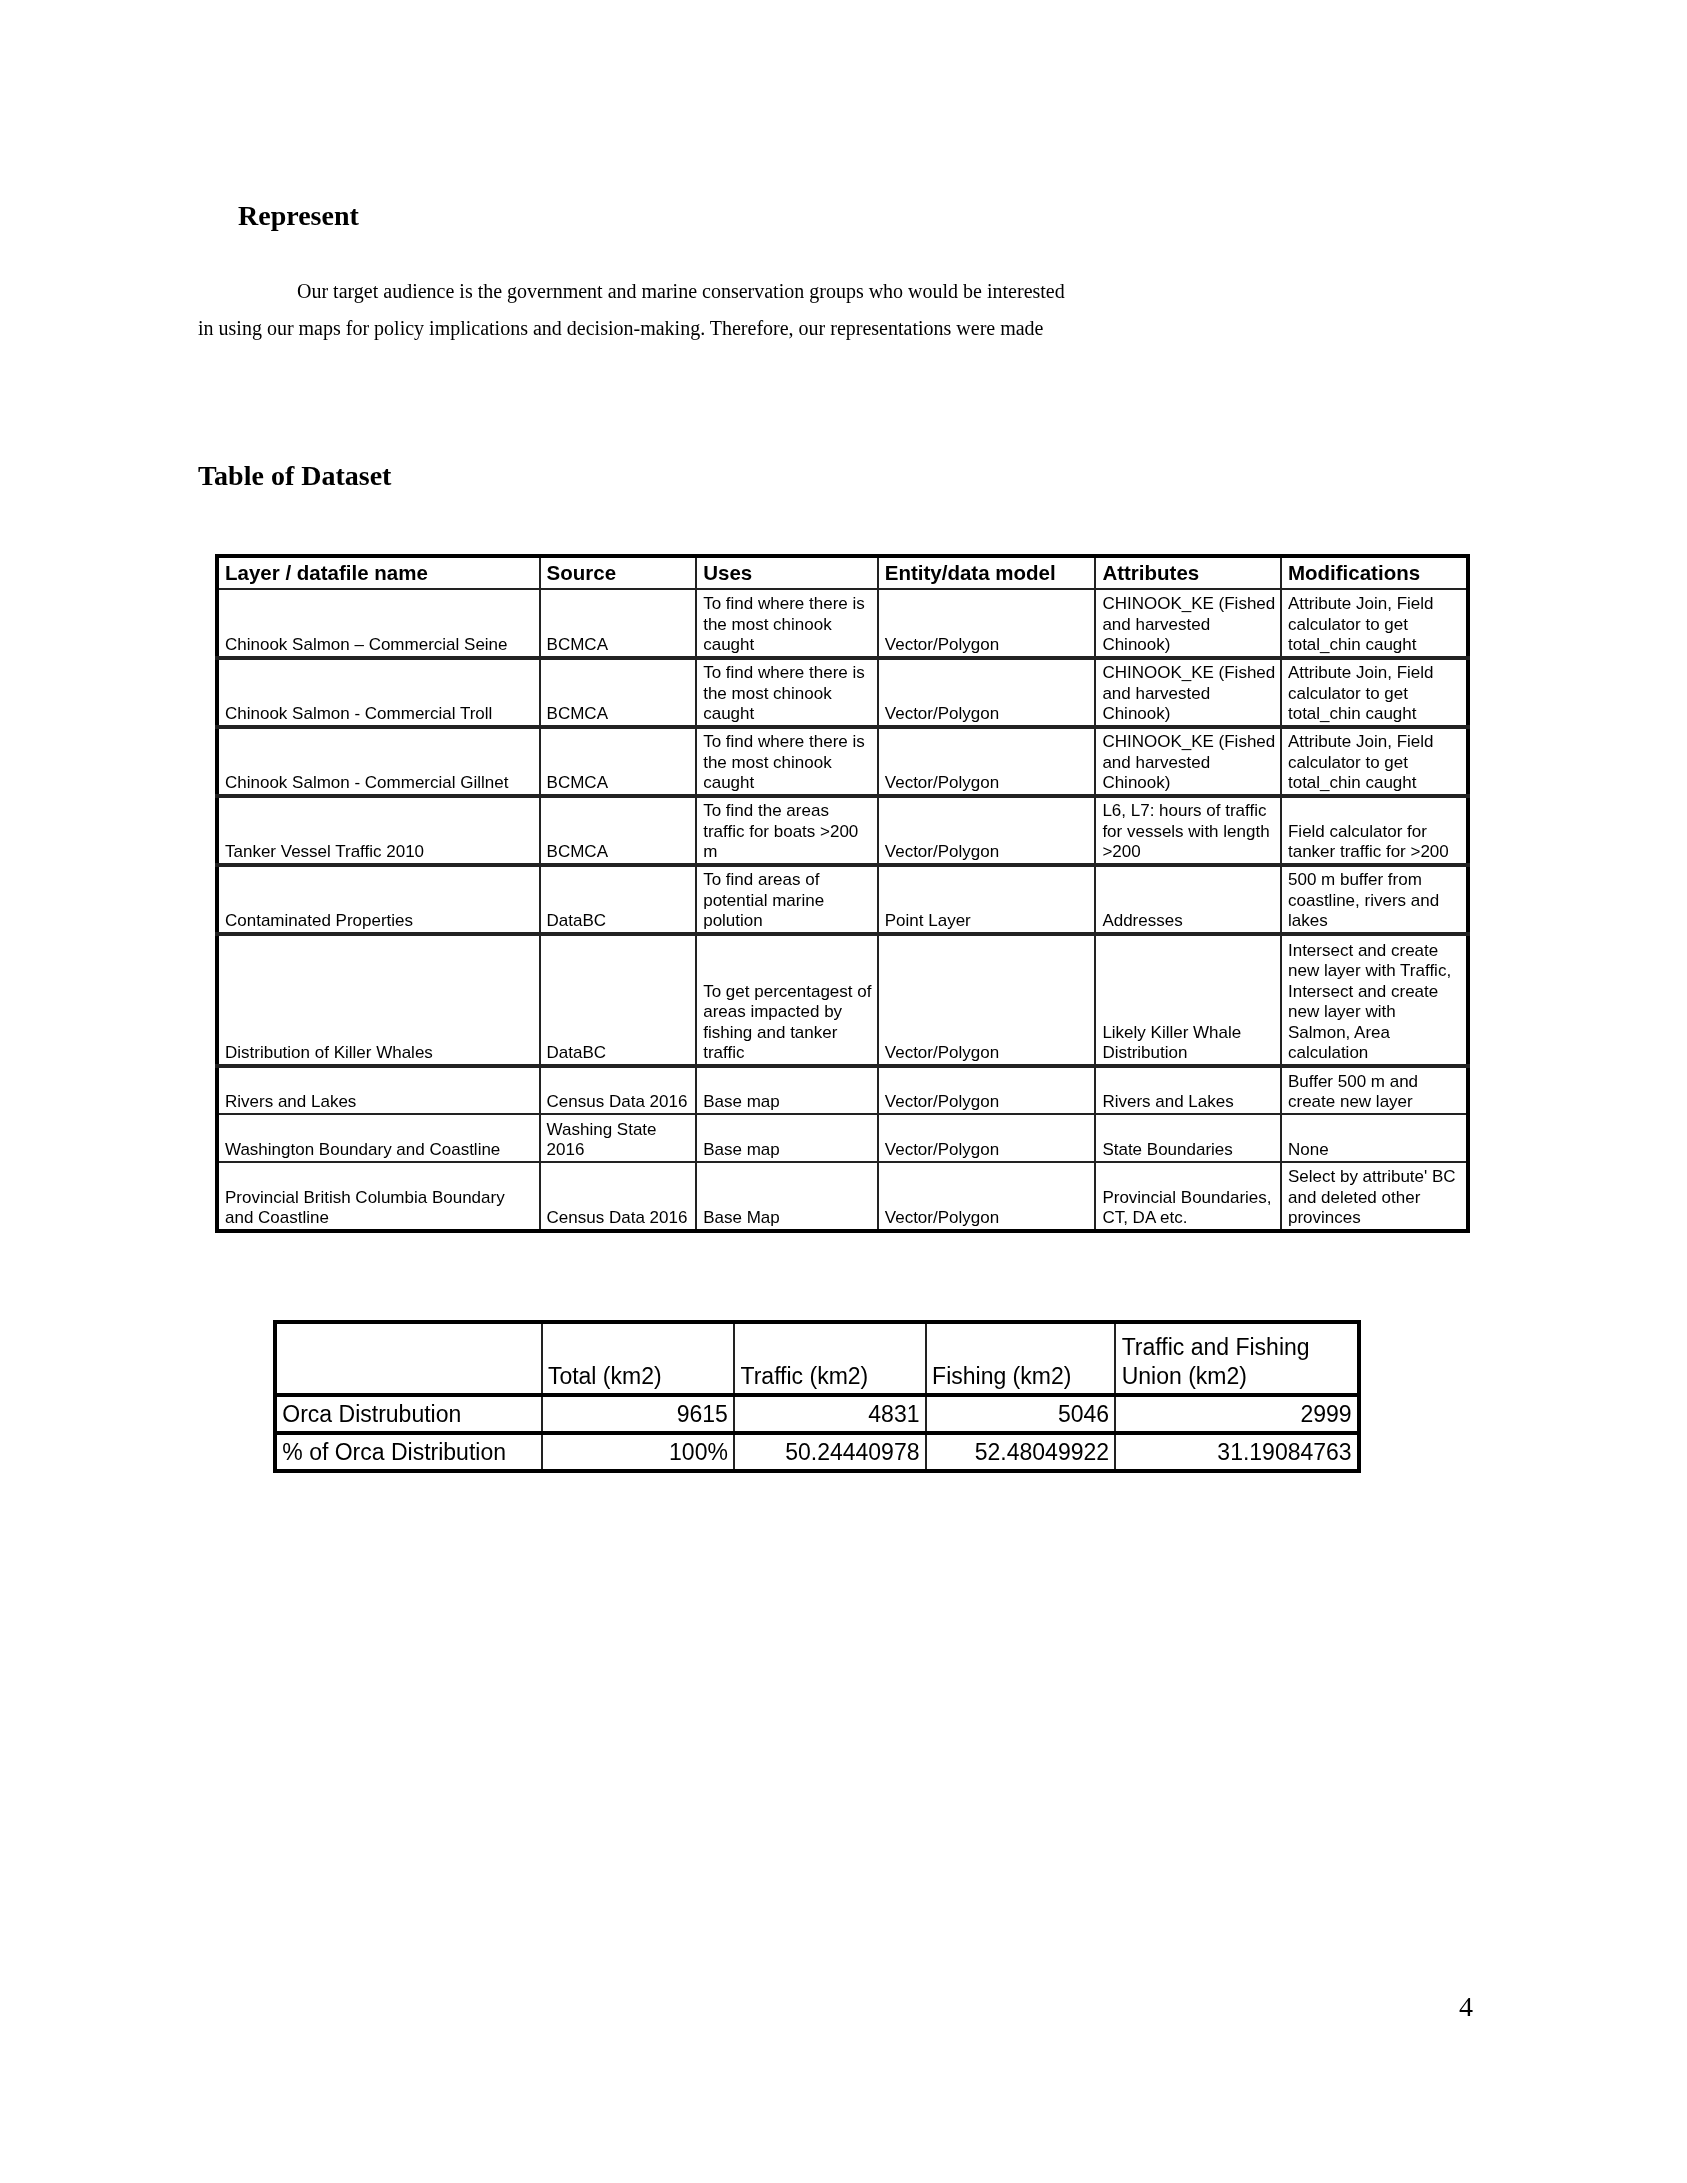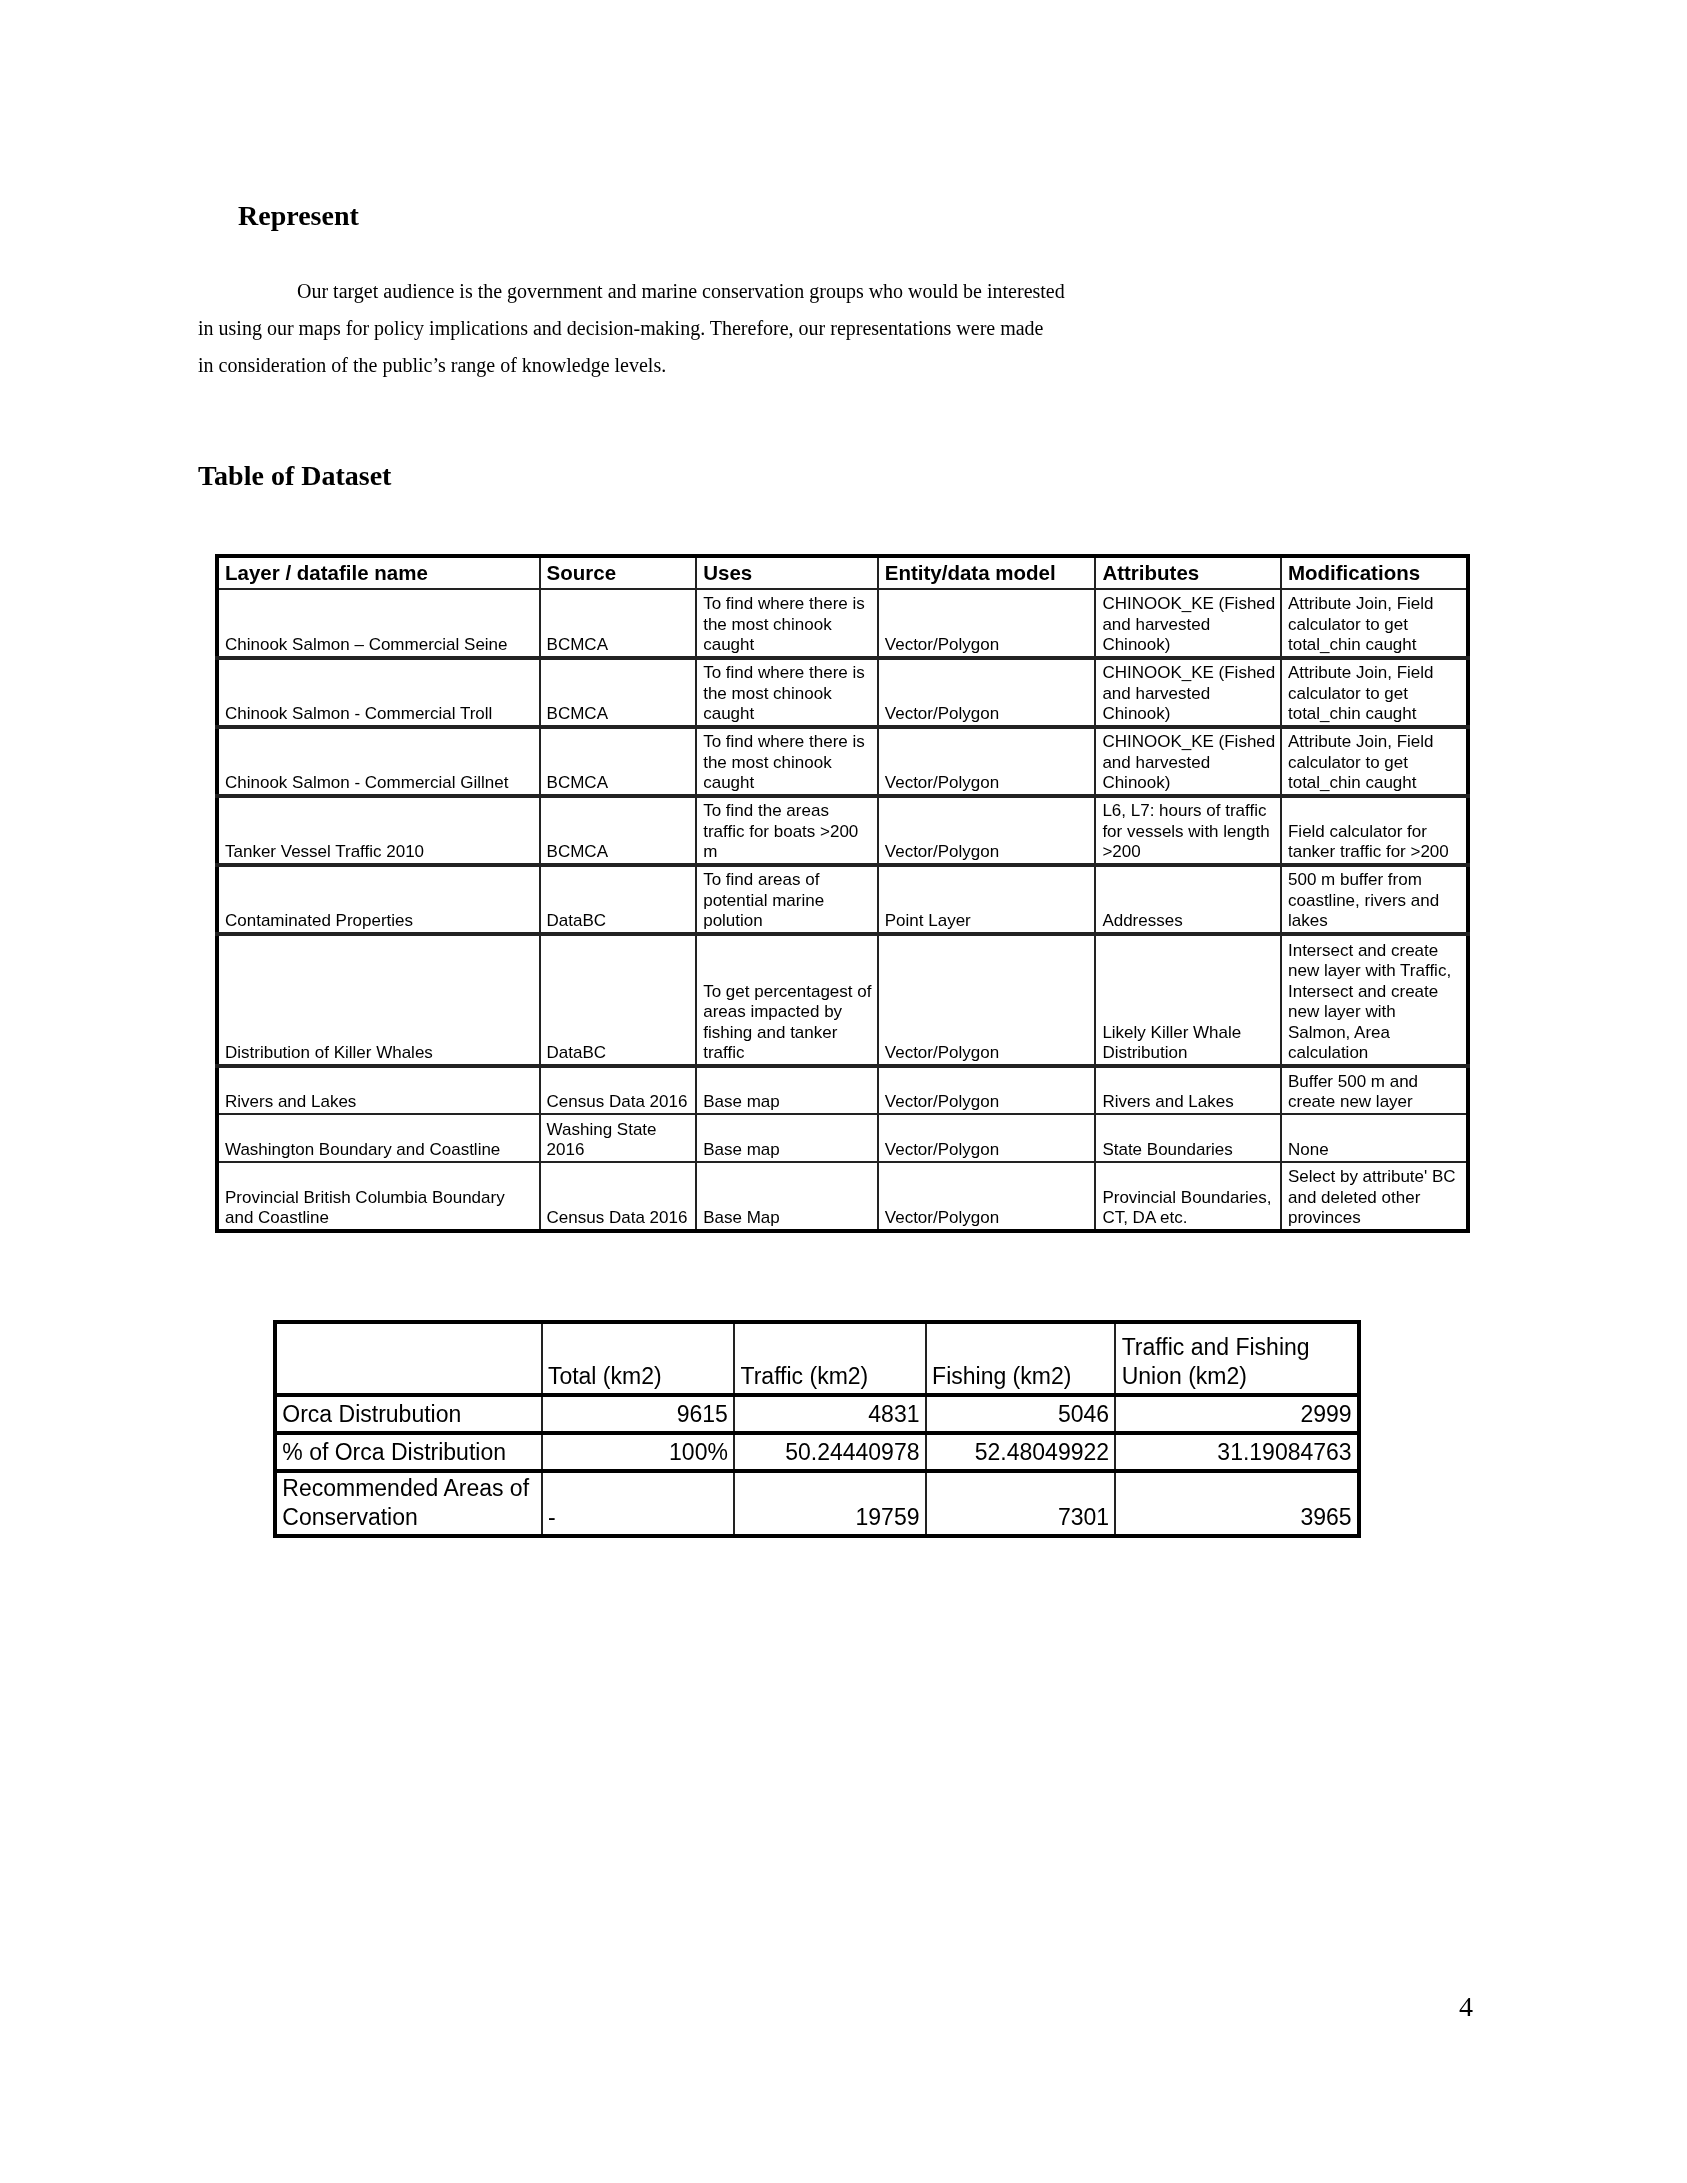"in consideration of the public’s" div { html: <div>in consideration of the public’s range of knowledge levels.</div> -> none }
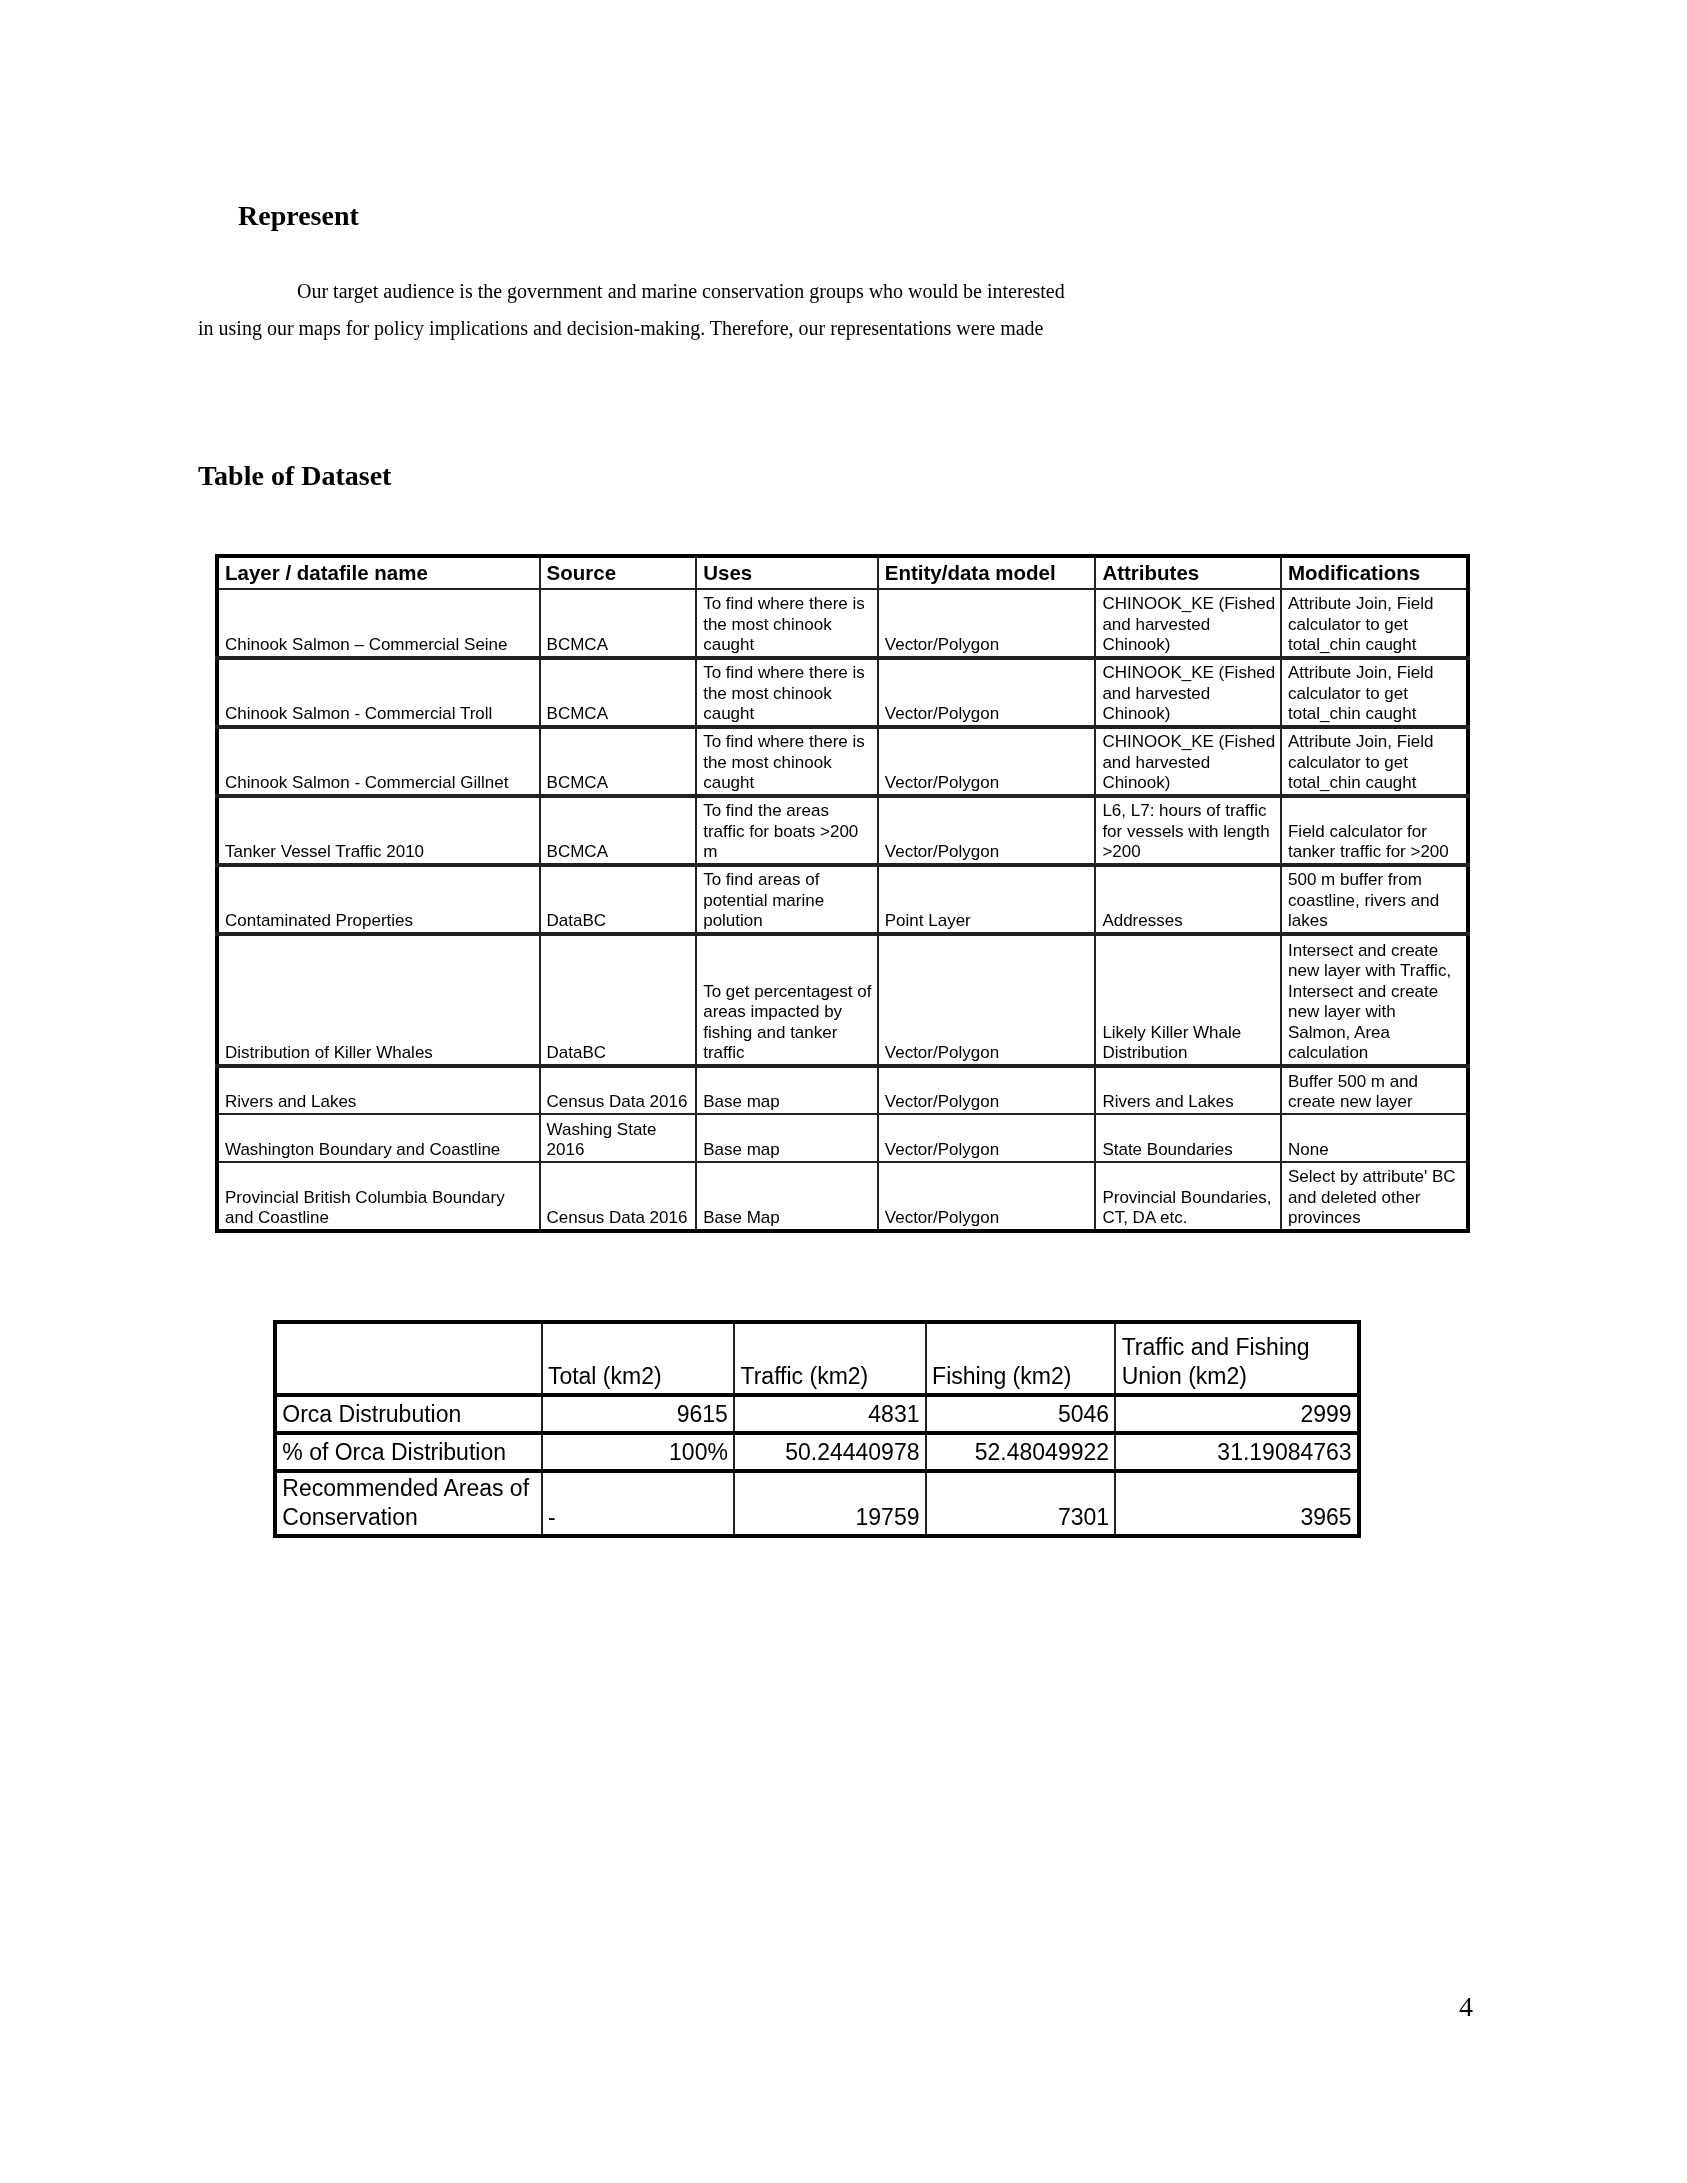"Recommended Areas of Conservation" tr { html: <tr> <td>Recommended Areas of Conservation</td> <td>-</td> <td>19759</td> <td>7301</td> <td>3965</td> </tr> -> none }
